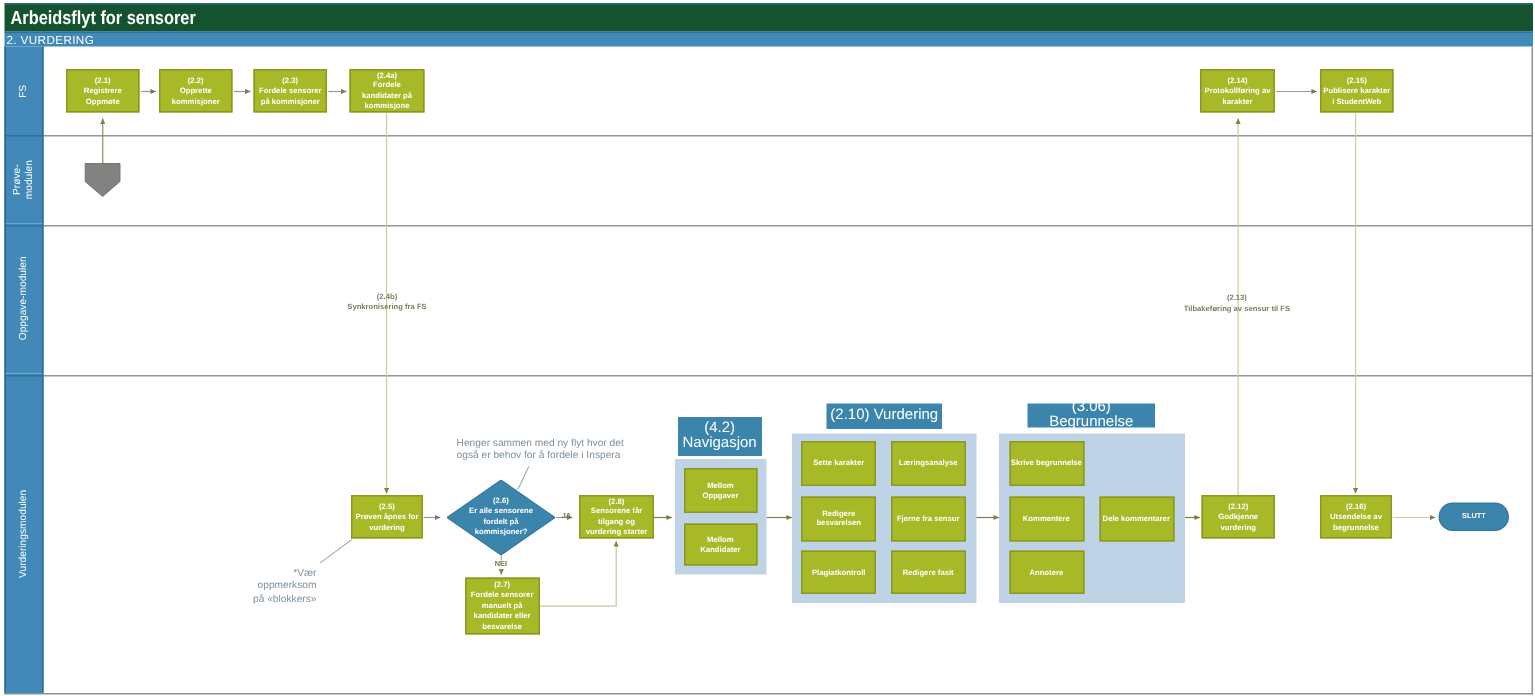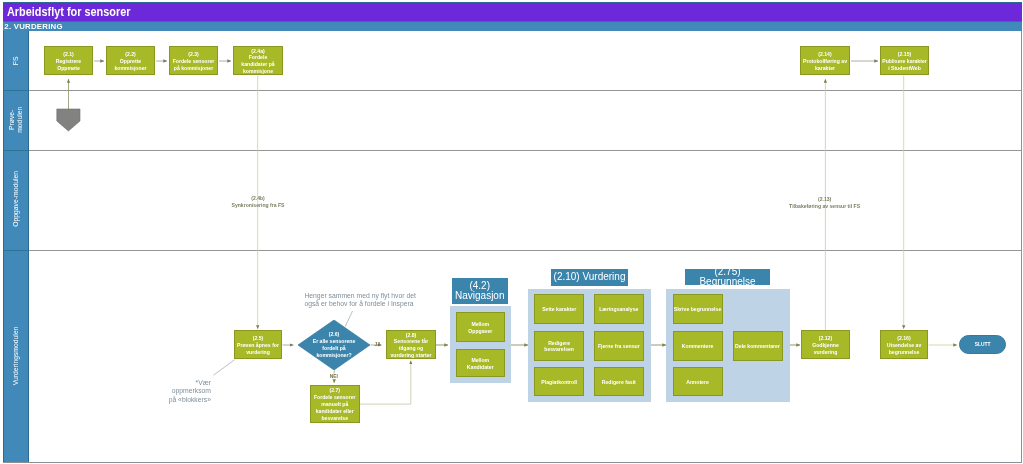"Arbeidsflyt for sensorer" #title-bar { background: #6d28d9 -> #14532d }
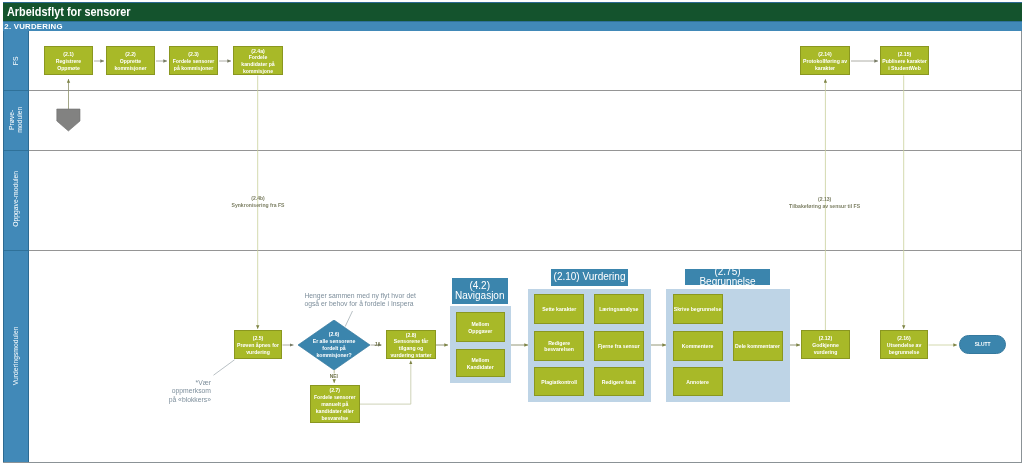"2. VURDERING" #sub-bar span { font-weight: bold -> normal }
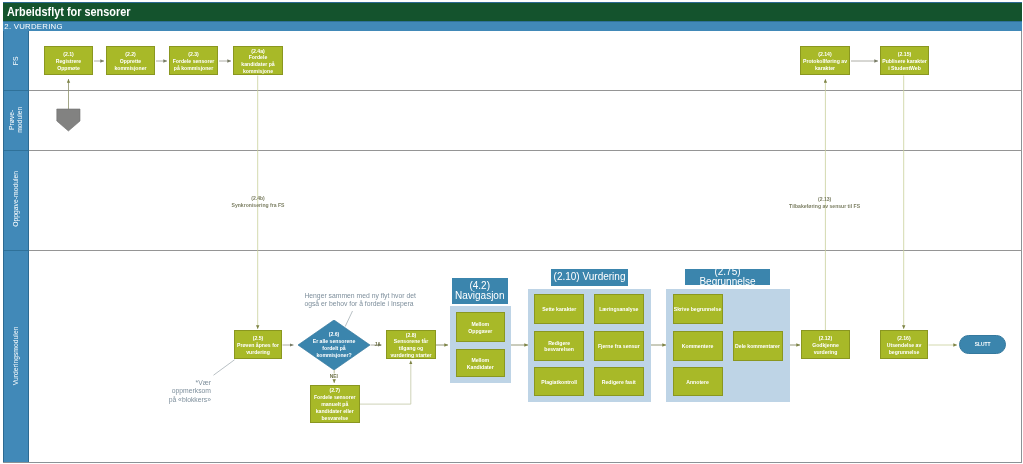"(2.75) Begrunnelse" span { text: 2.75 -> 3.06 }
